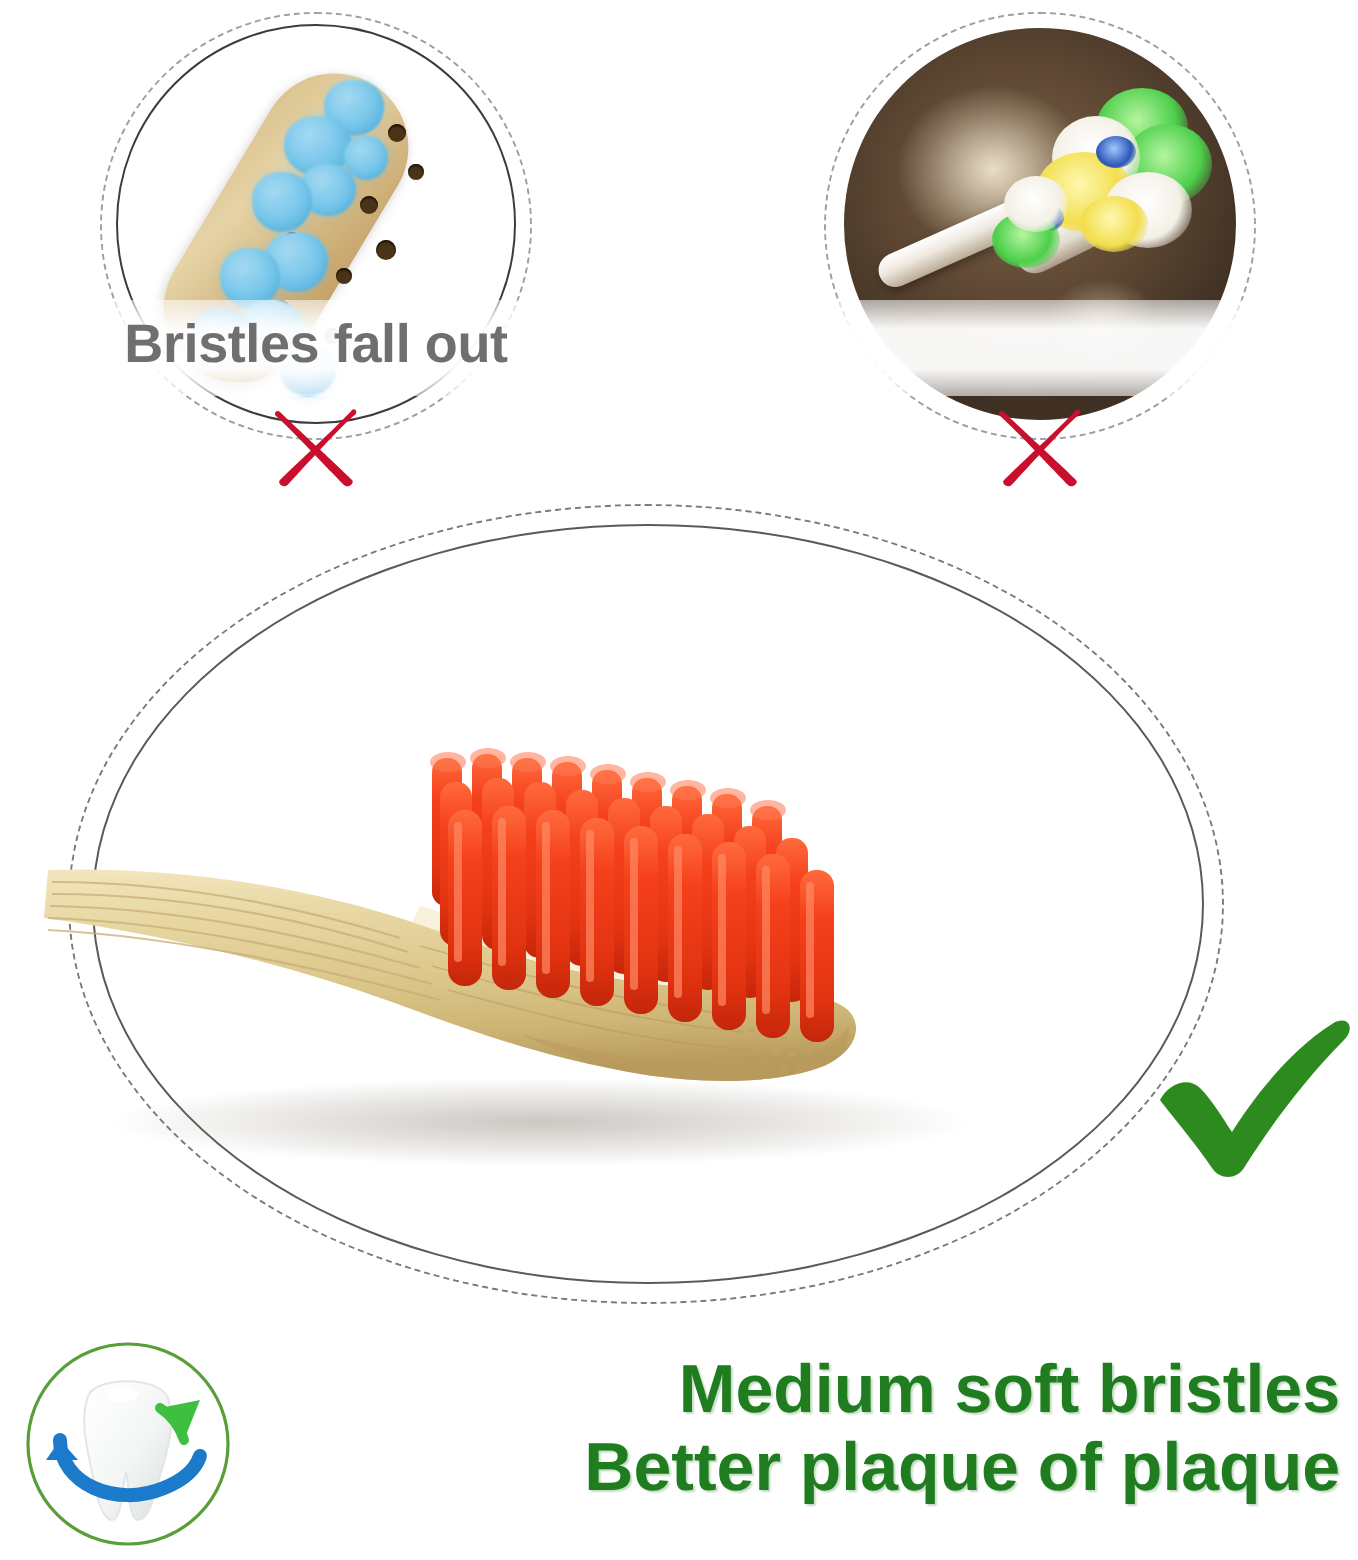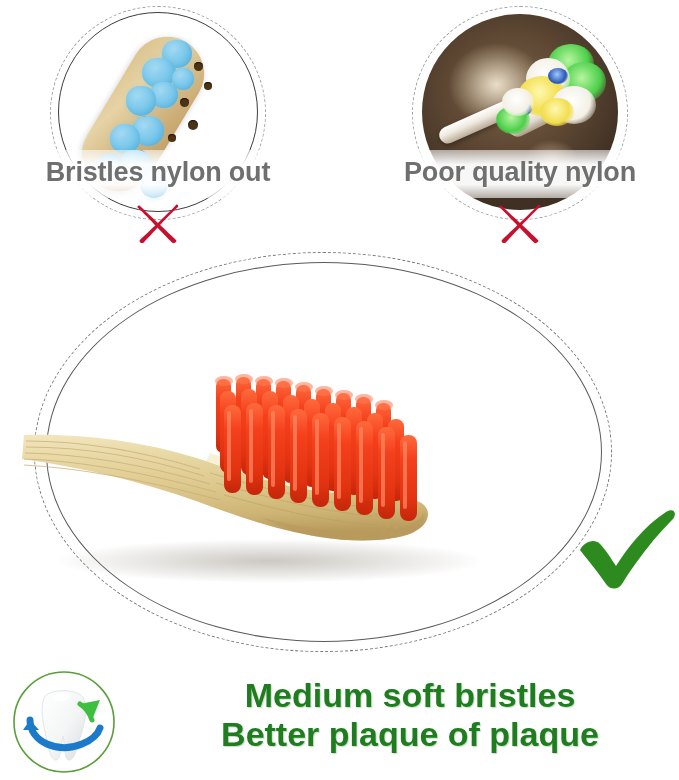"Bristles nylon out" div.cmp-caption { text: nylon -> fall }
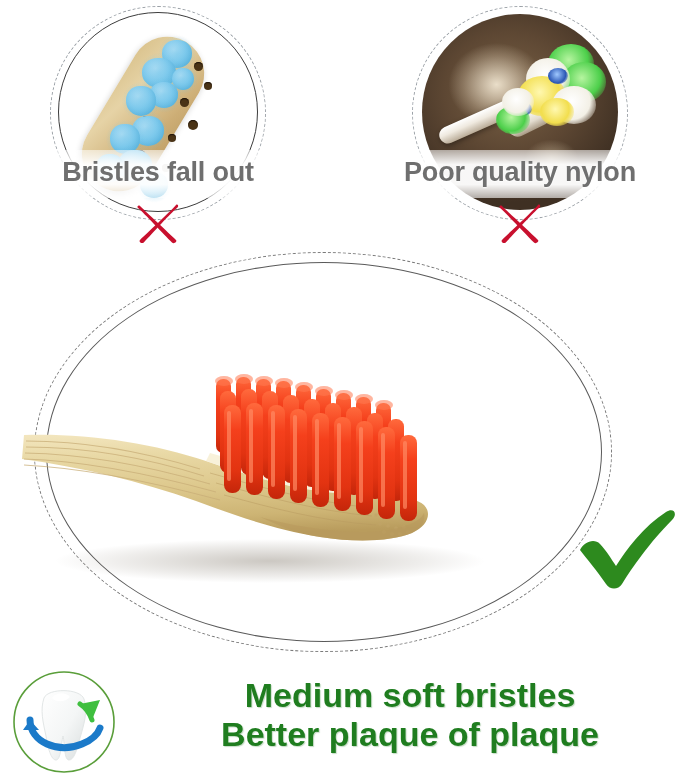"Poor quality nylon" div.cmp-caption { html: <div>Poor quality nylon</div> -> none }
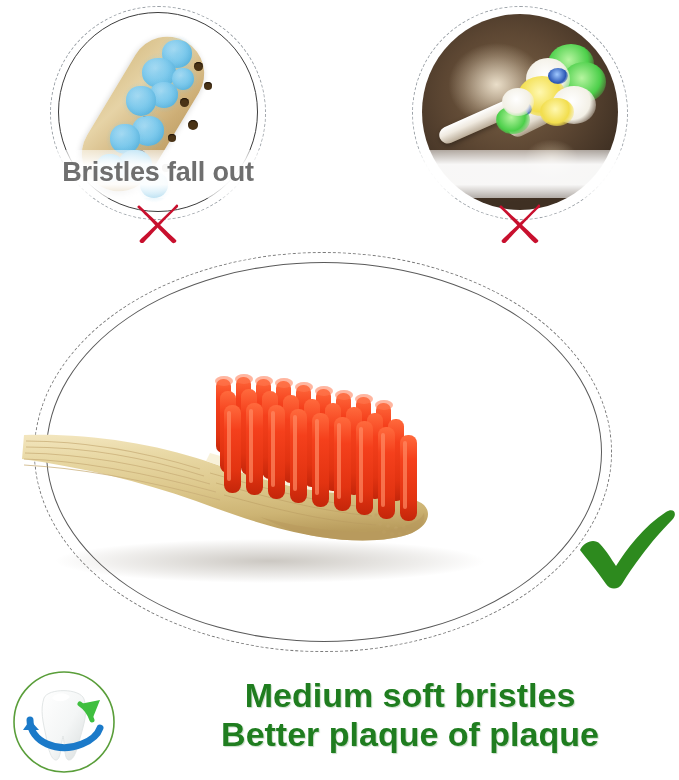"Medium soft bristles" .slogan div { text-align: none -> right }
